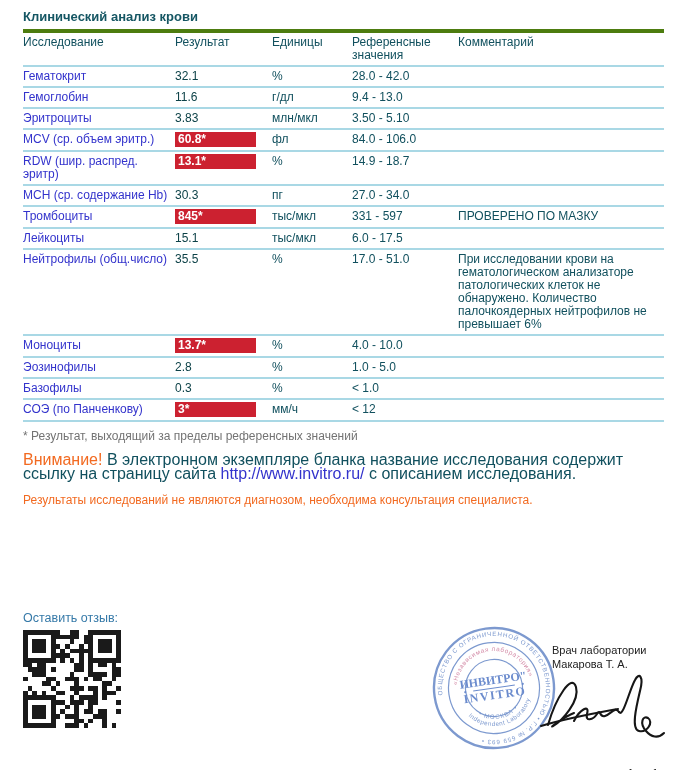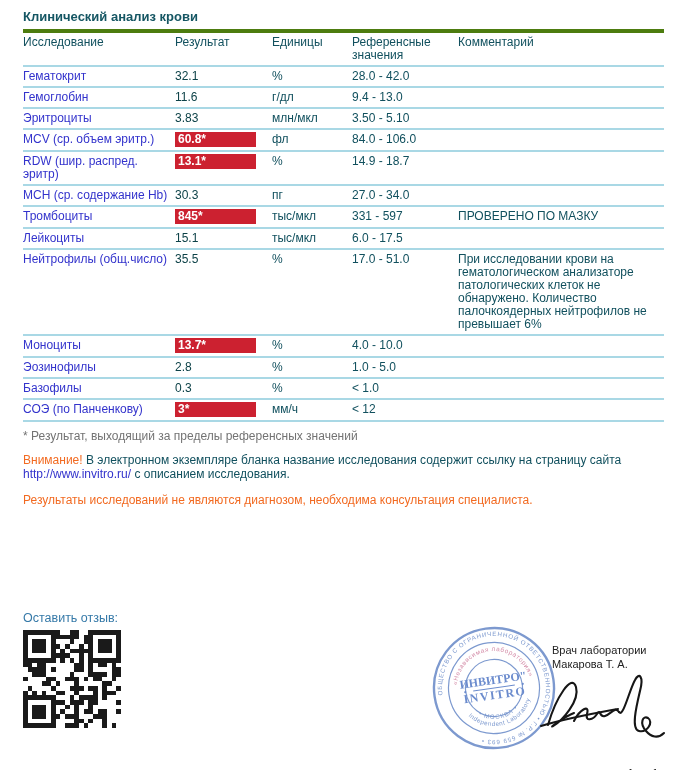"Внимание! В электронном экземпляре" .attention { font-size: 12px -> 16px }
